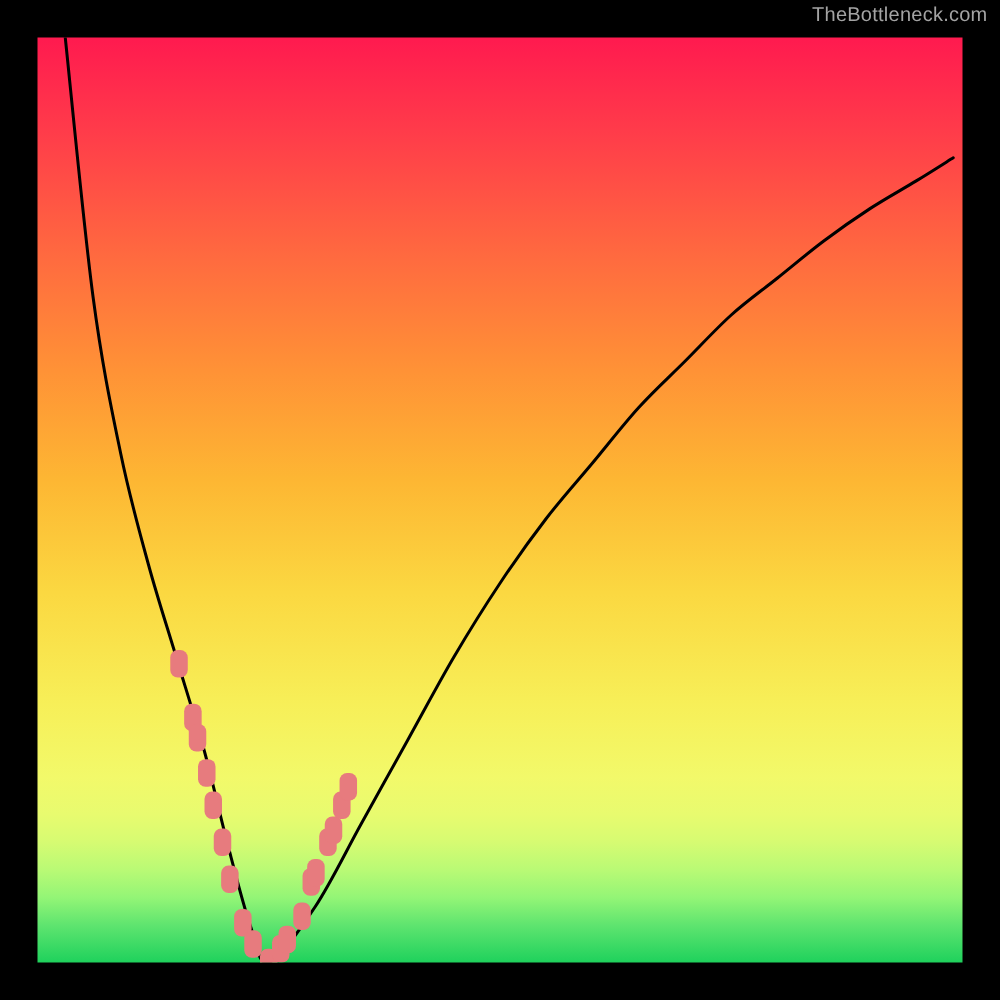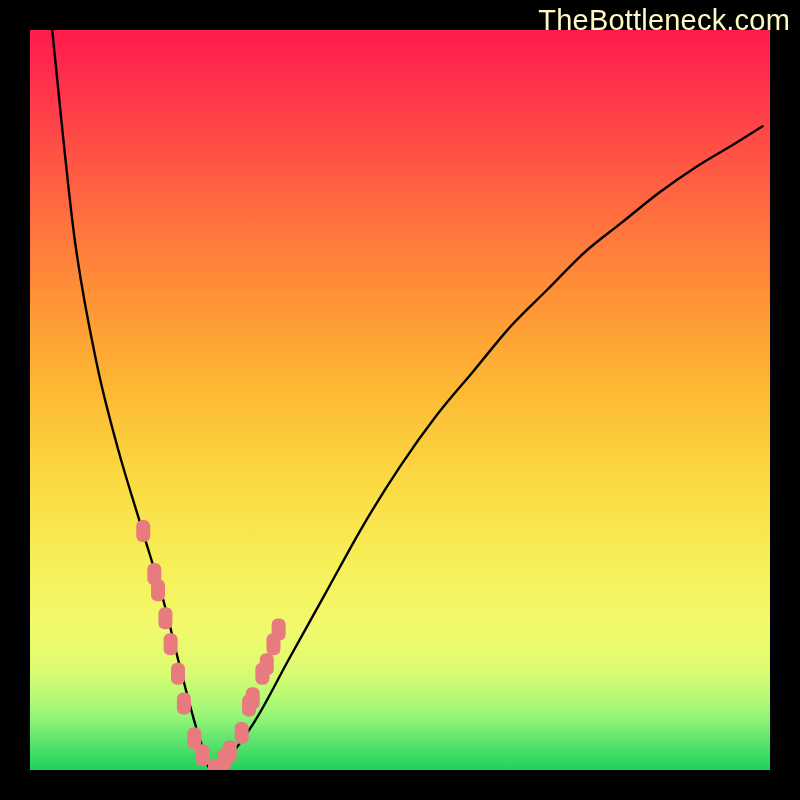"TheBottleneck.com" .watermark { color: #fef9c3 -> #a3a3a3; font-size: 29px -> 16px }
